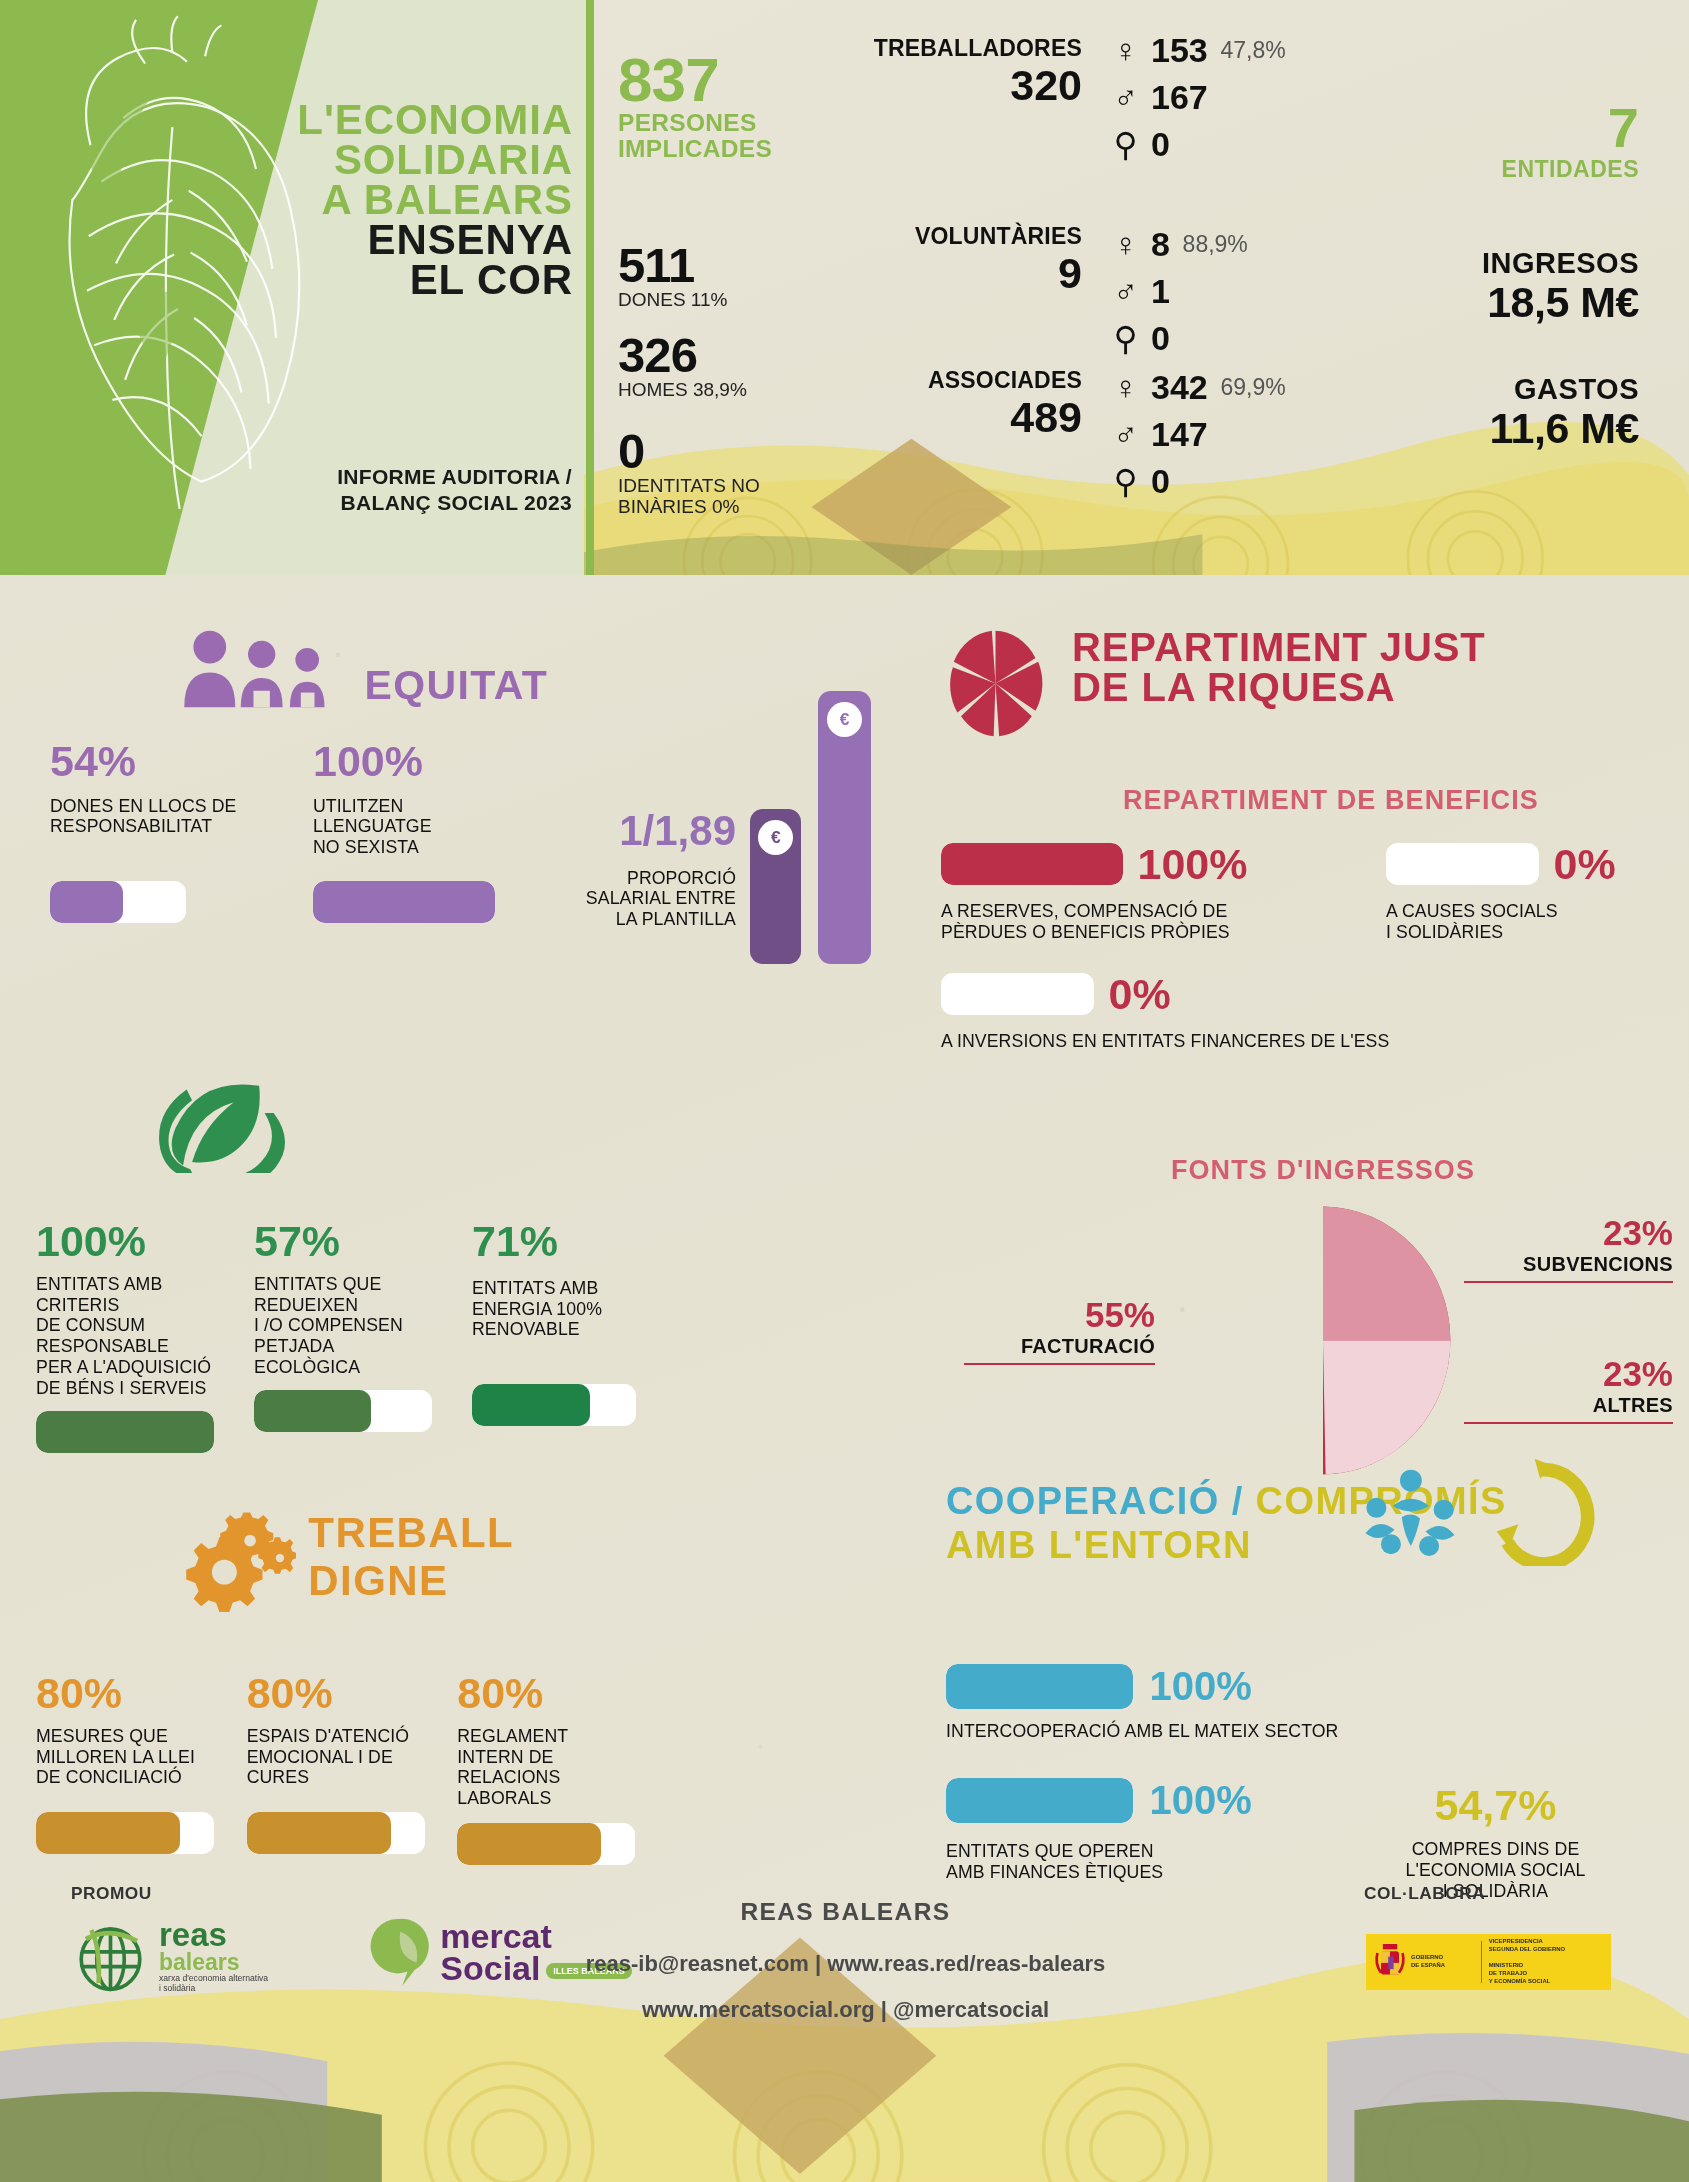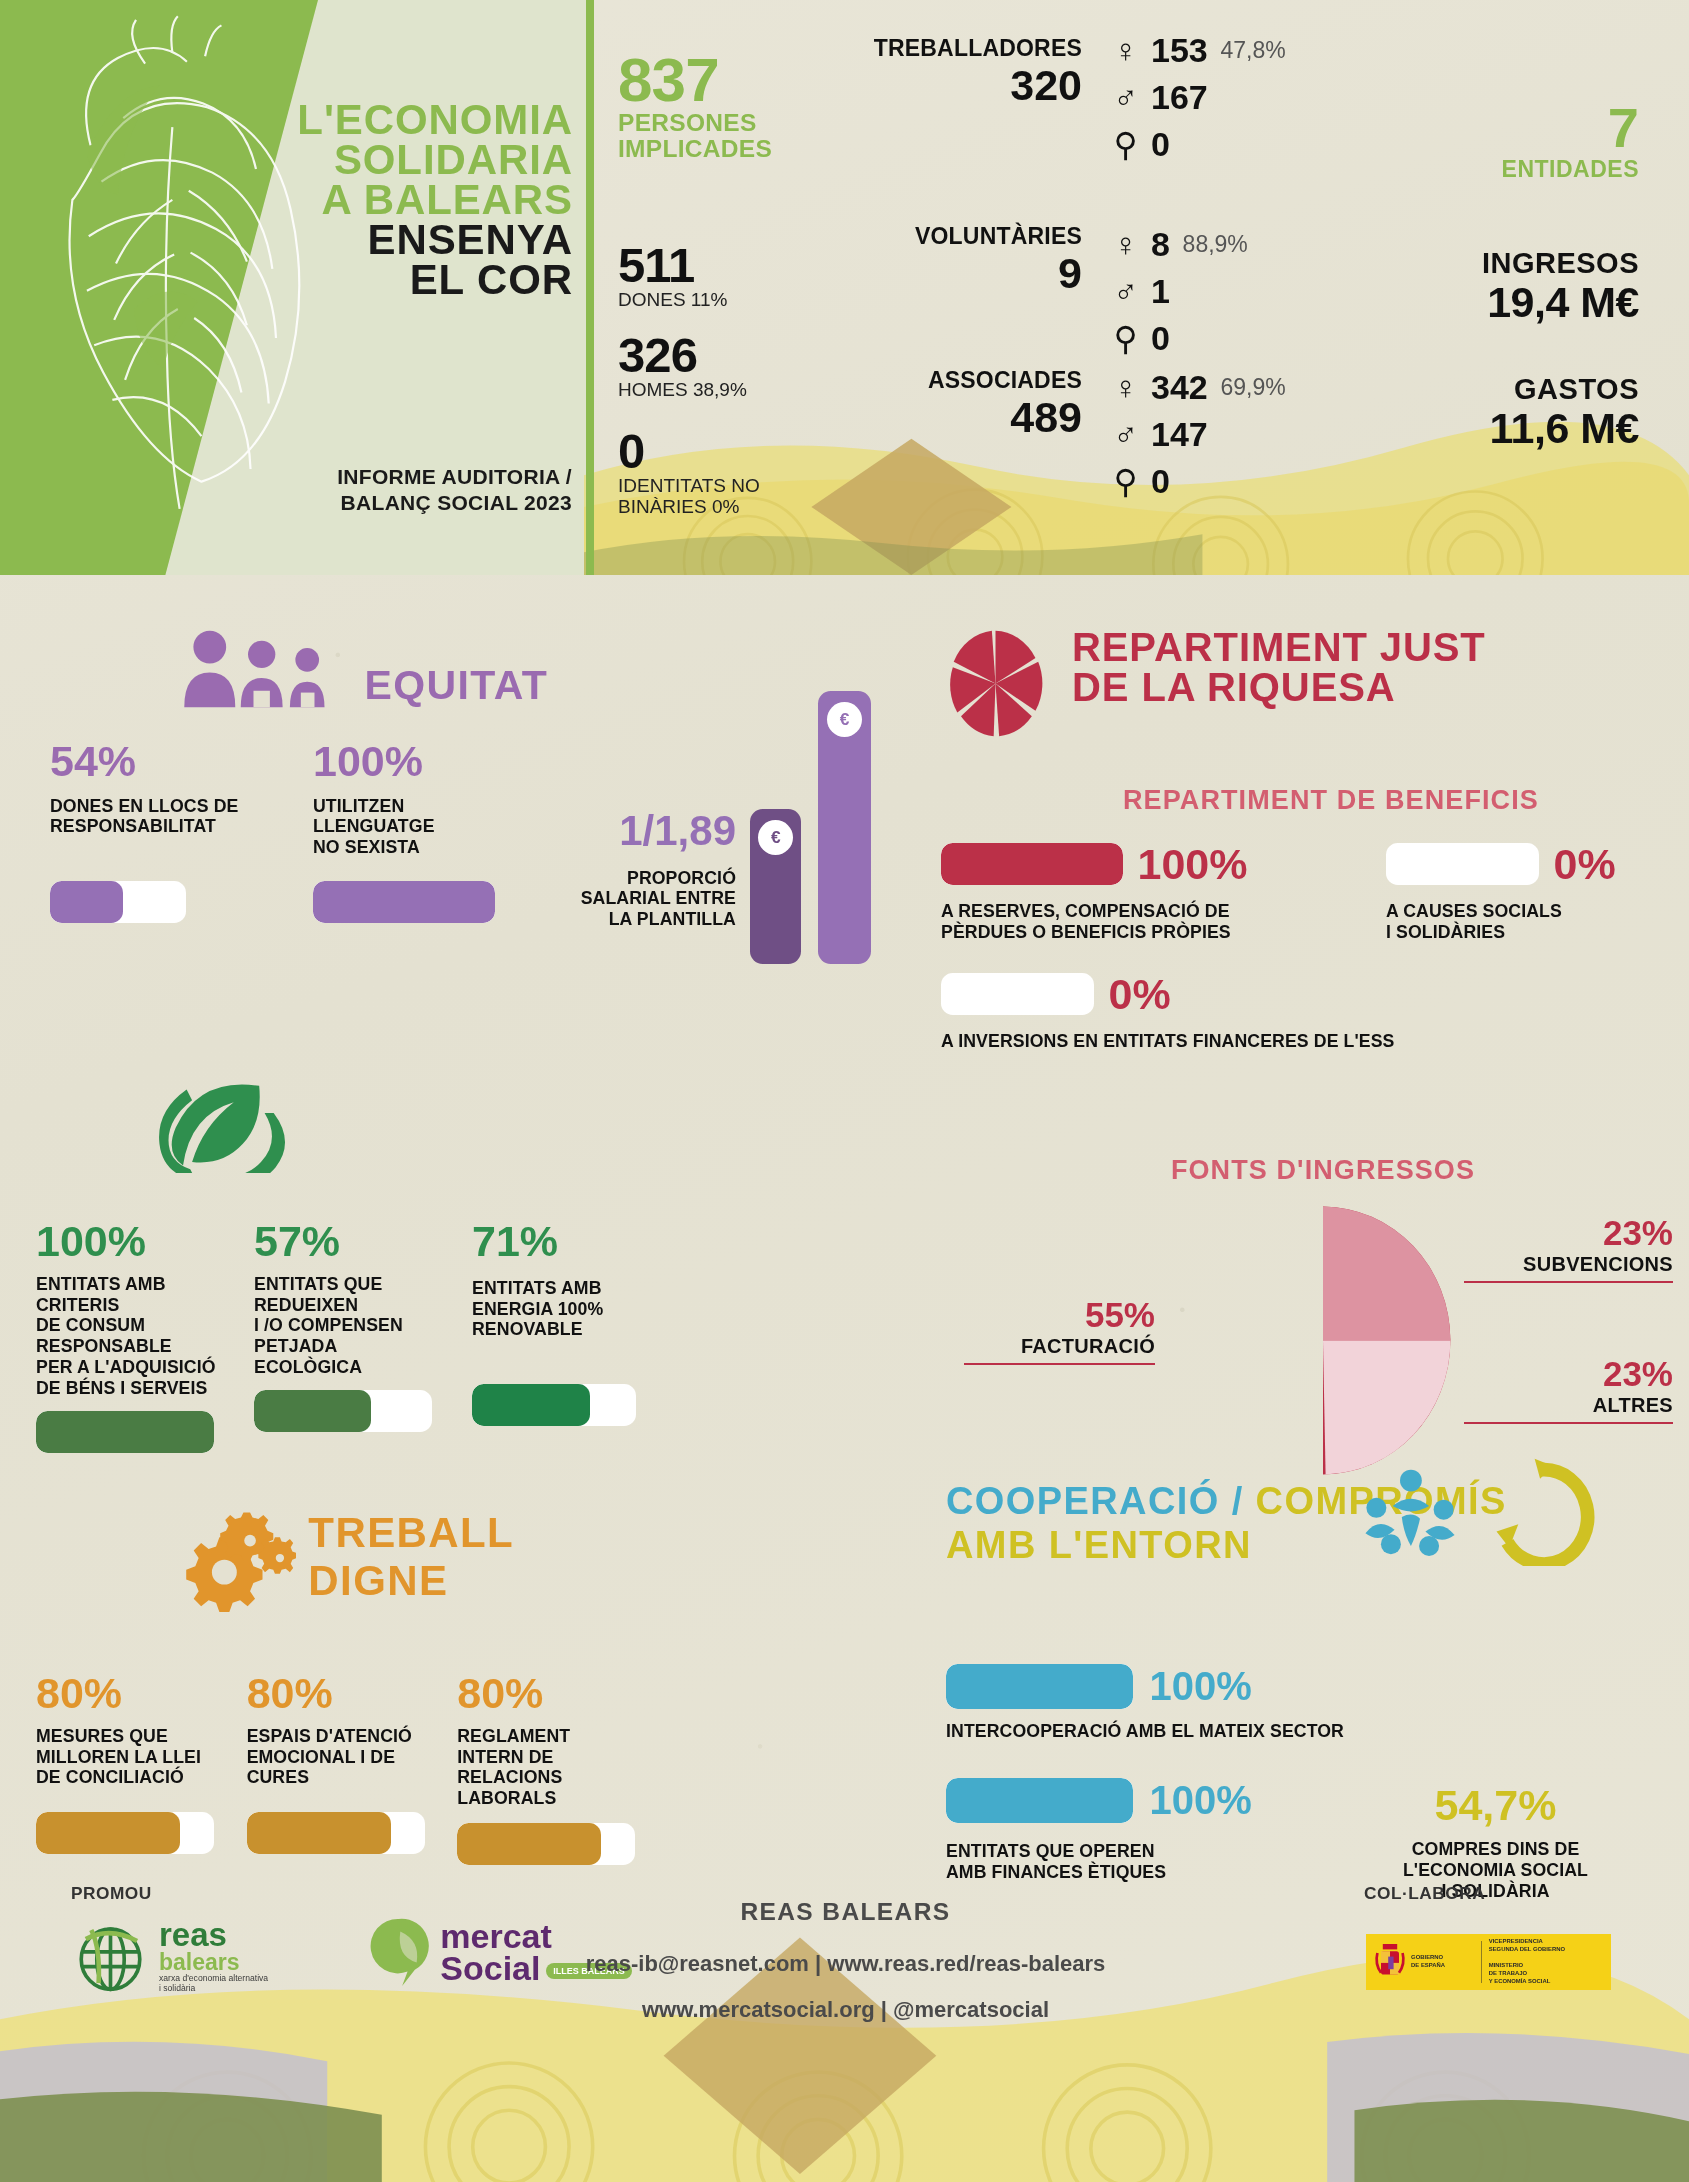"19,4 M€" div.fin-num { text: 19,4 -> 18,5 }
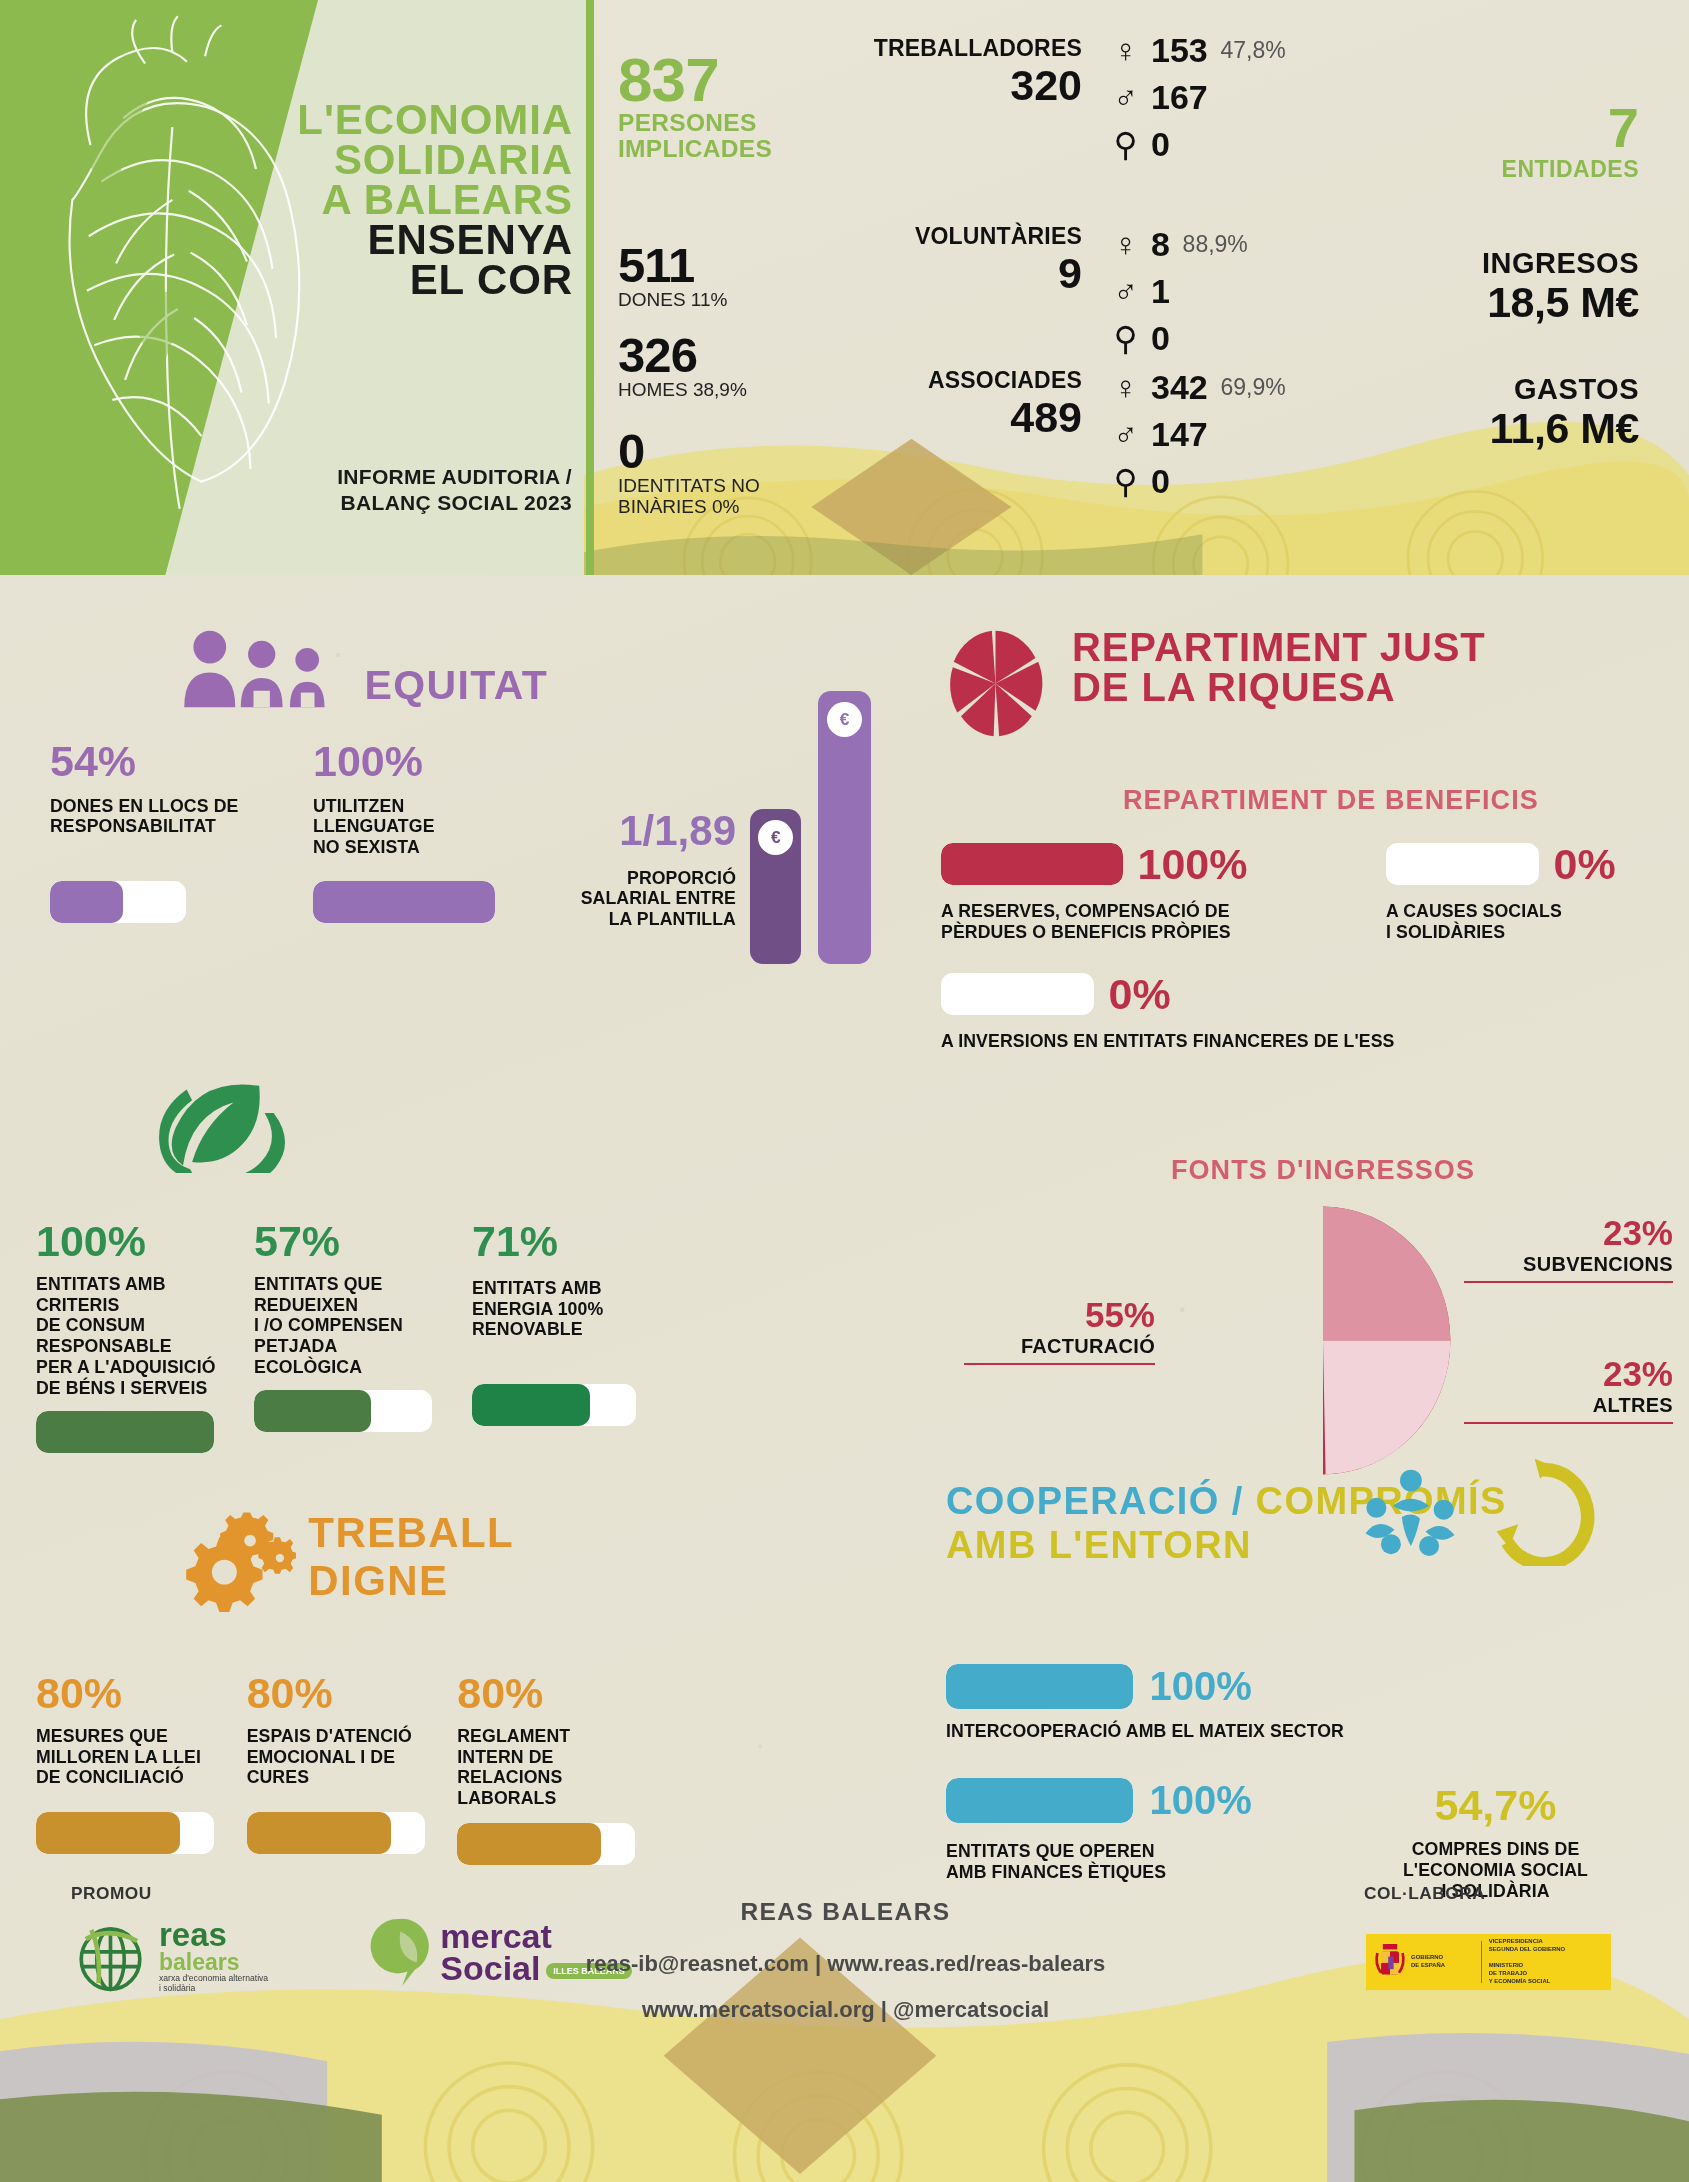"DONES EN LLOCS DE" .cap { font-weight: bold -> normal }
